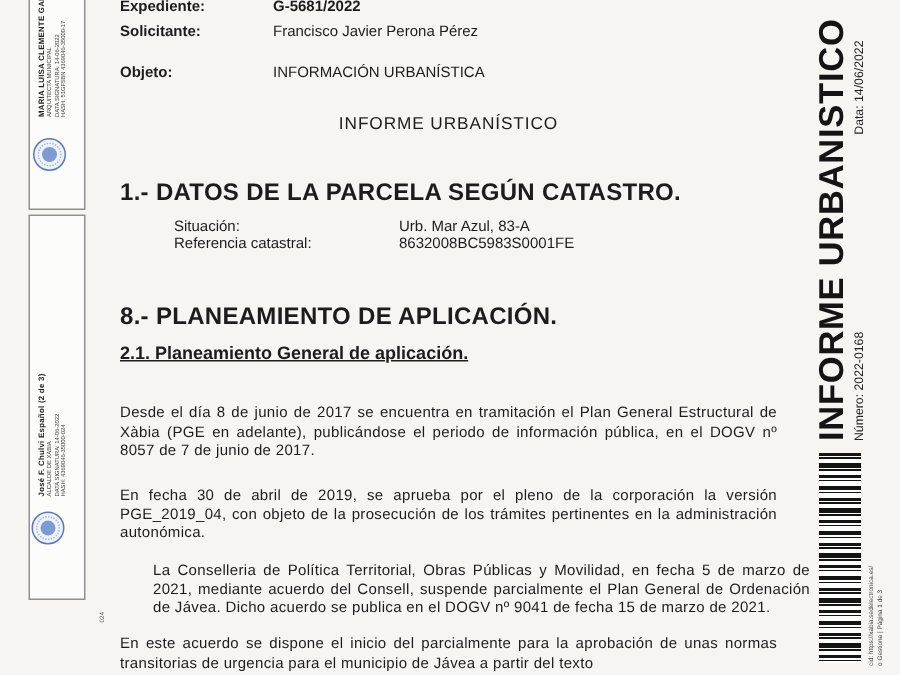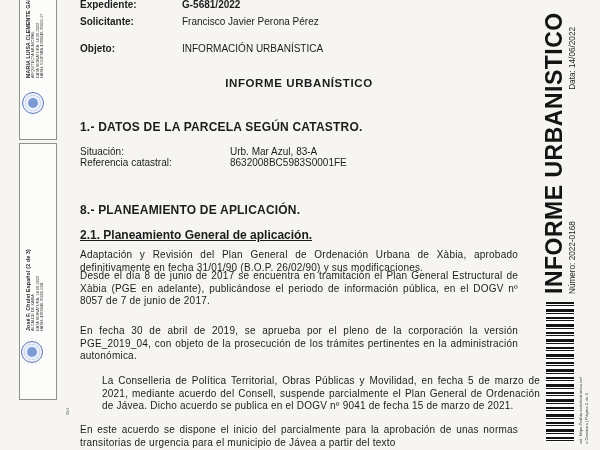"INFORME URBANÍSTICO" .doc-title { font-weight: bold -> normal }
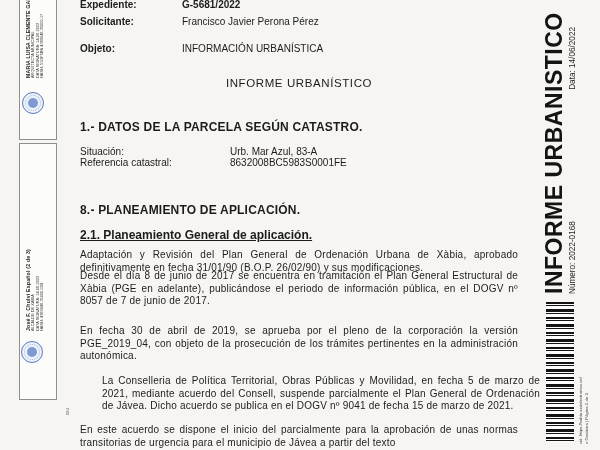"1.- DATOS DE LA PARCELA" .sec-heading { font-size: 12px -> 16px }
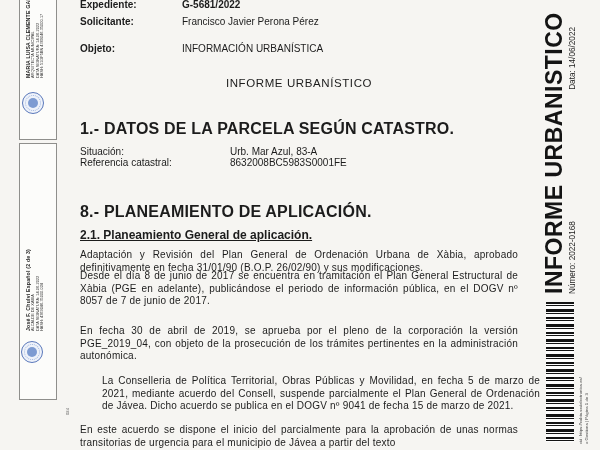"Situación:" .cat-row { margin-left: none -> 36px }
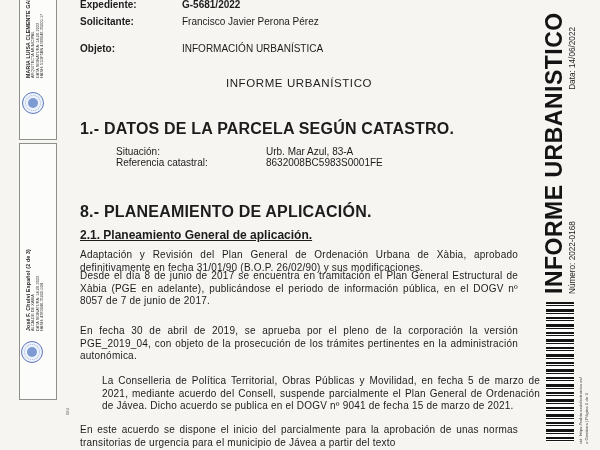"Adaptación y Revisión del Plan" p.para { html: <p>Adaptación y Revisión del Plan General de Ordenación Urbana de Xàbia, aprobado definitivamente en fecha 31/01/90 (B.O.P. 26/02/90) y sus modificaciones.</p> -> none }
